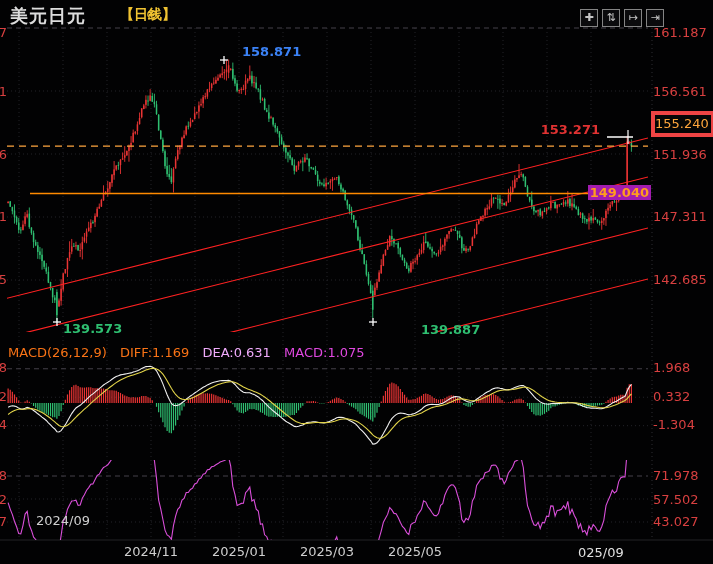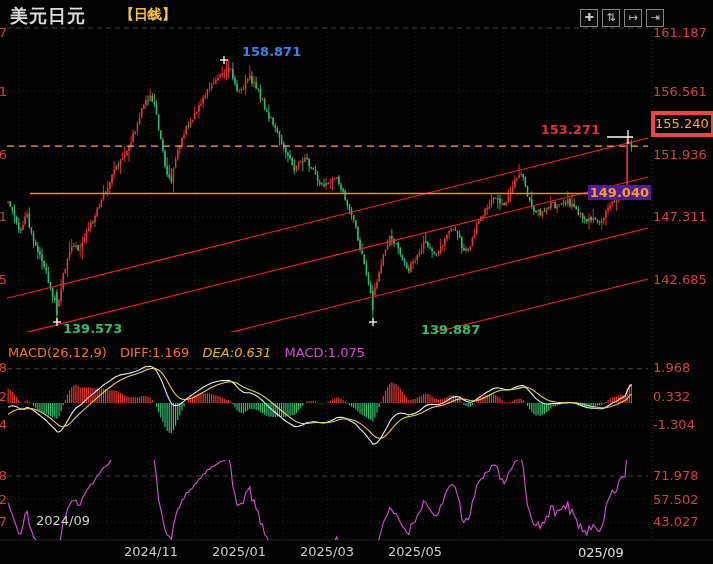"149.040" #level-label { background: #4c1d95 -> #a21caf }
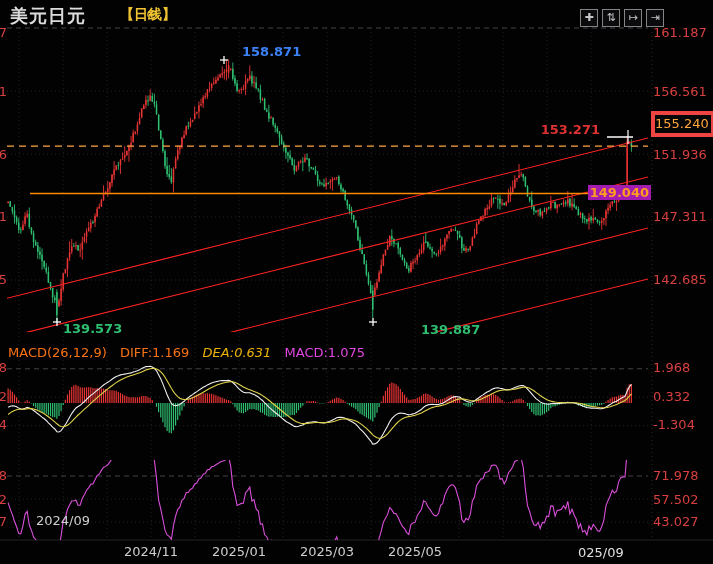"DEA:0.631" .c-yellow { color: #eab308 -> #f0abfc; font-style: italic -> none }
